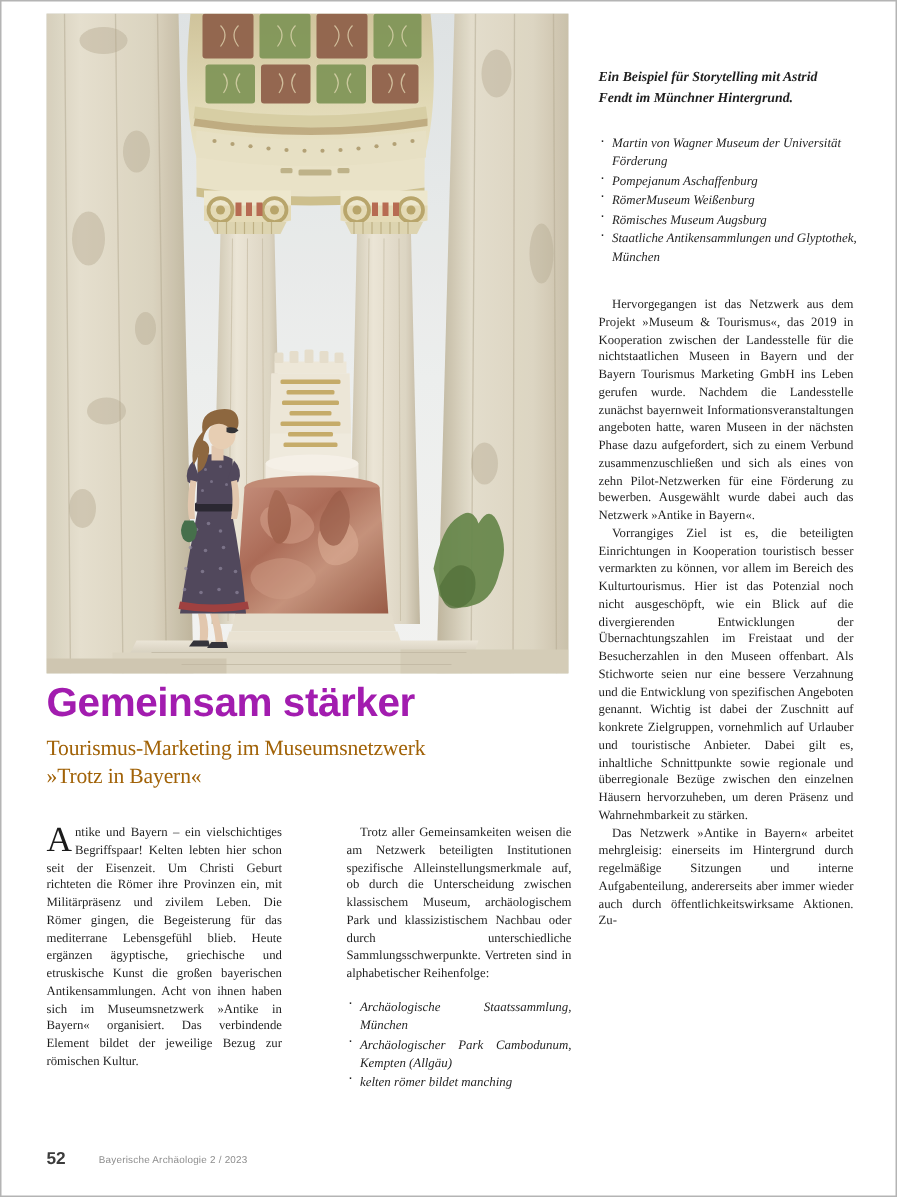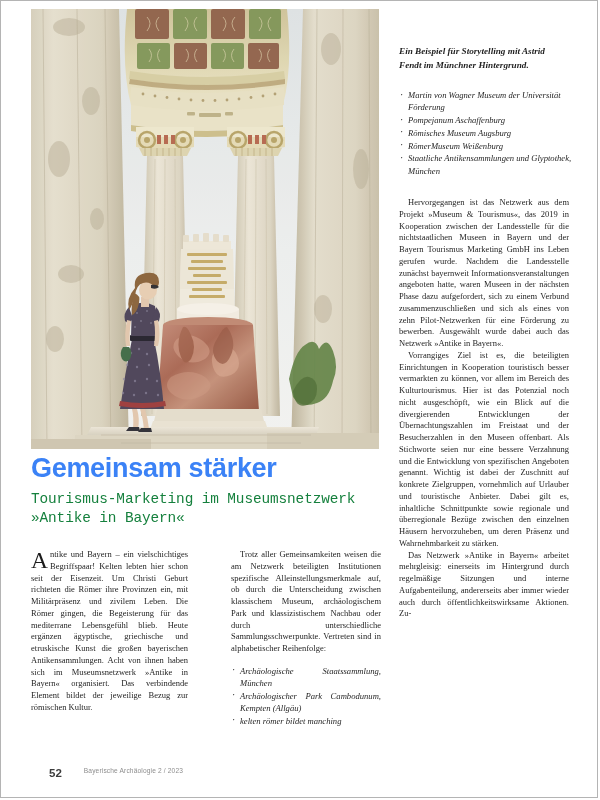"Römisches Museum Augsburg" li { order: before "RömerMuseum Weißenburg" -> after "RömerMuseum Weißenburg" }
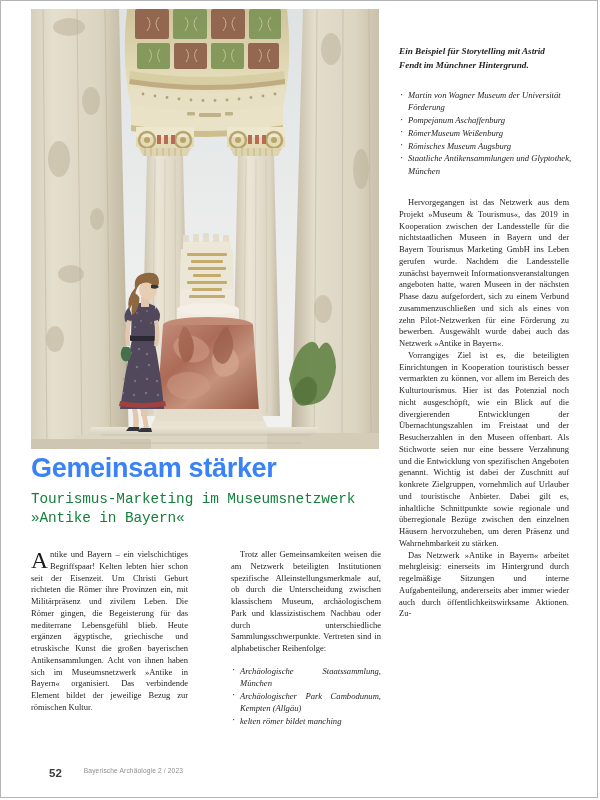"Gemeinsam stärker" .headline { color: #3b82f6 -> #a21caf }
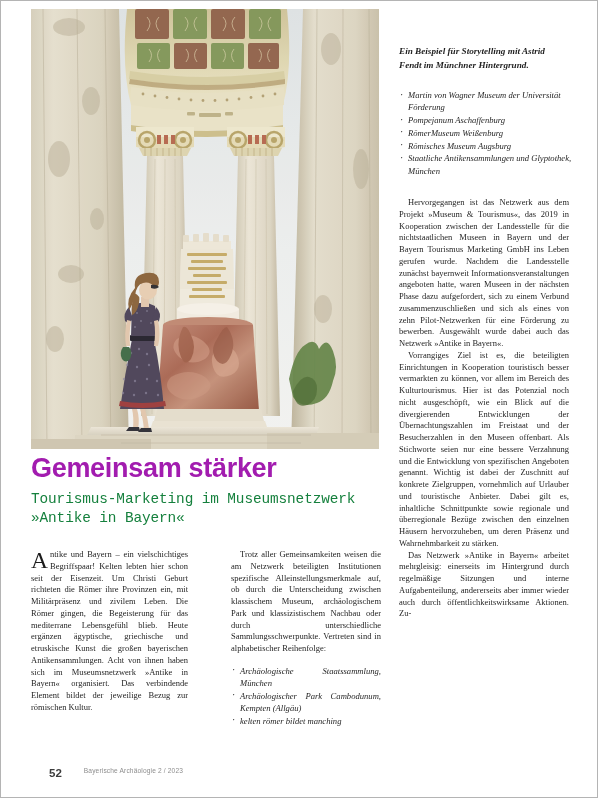"Tourismus-Marketing im Museumsnetzwerk" .subhead { color: #15803d -> #a16207; font-family: Liberation Mono, monospace -> Liberation Serif, serif }
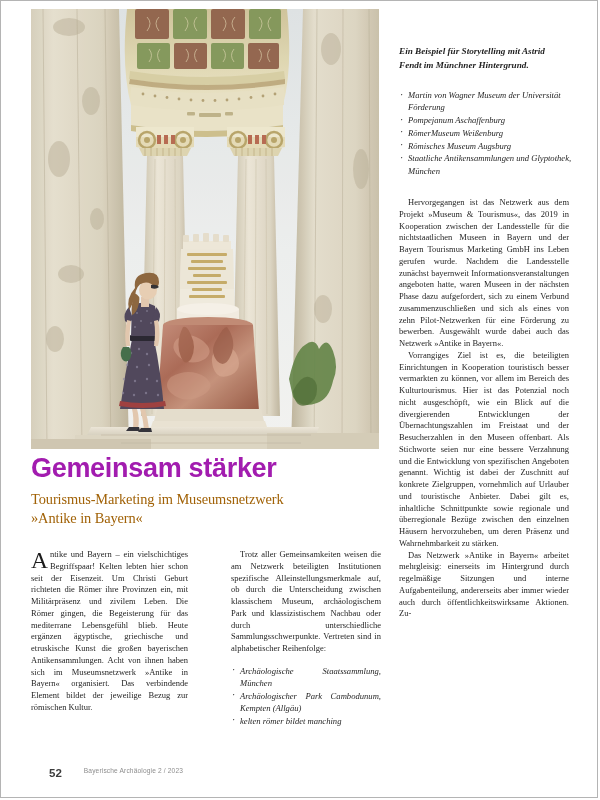"»Antike in Bayern«" span { text: Antike -> Trotz }
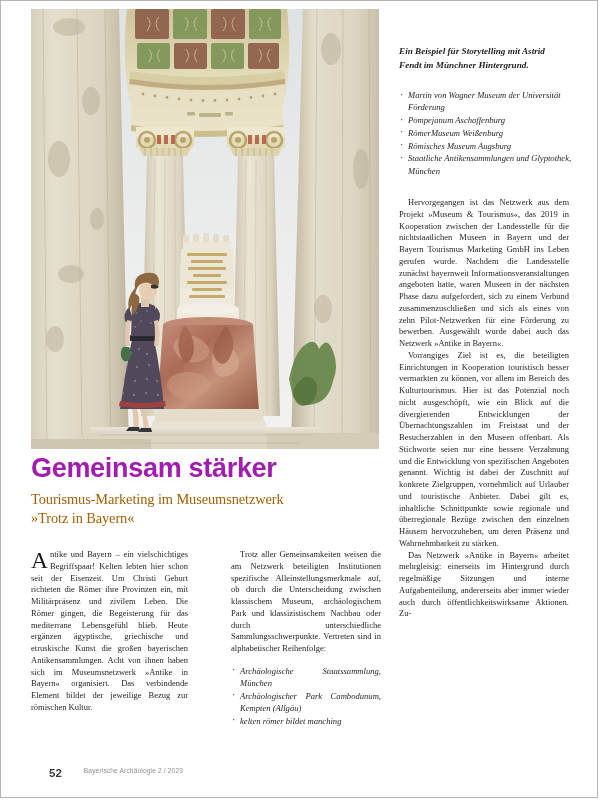"52" .footer { align-items: flex-start -> center; left: 48px -> 30px }
